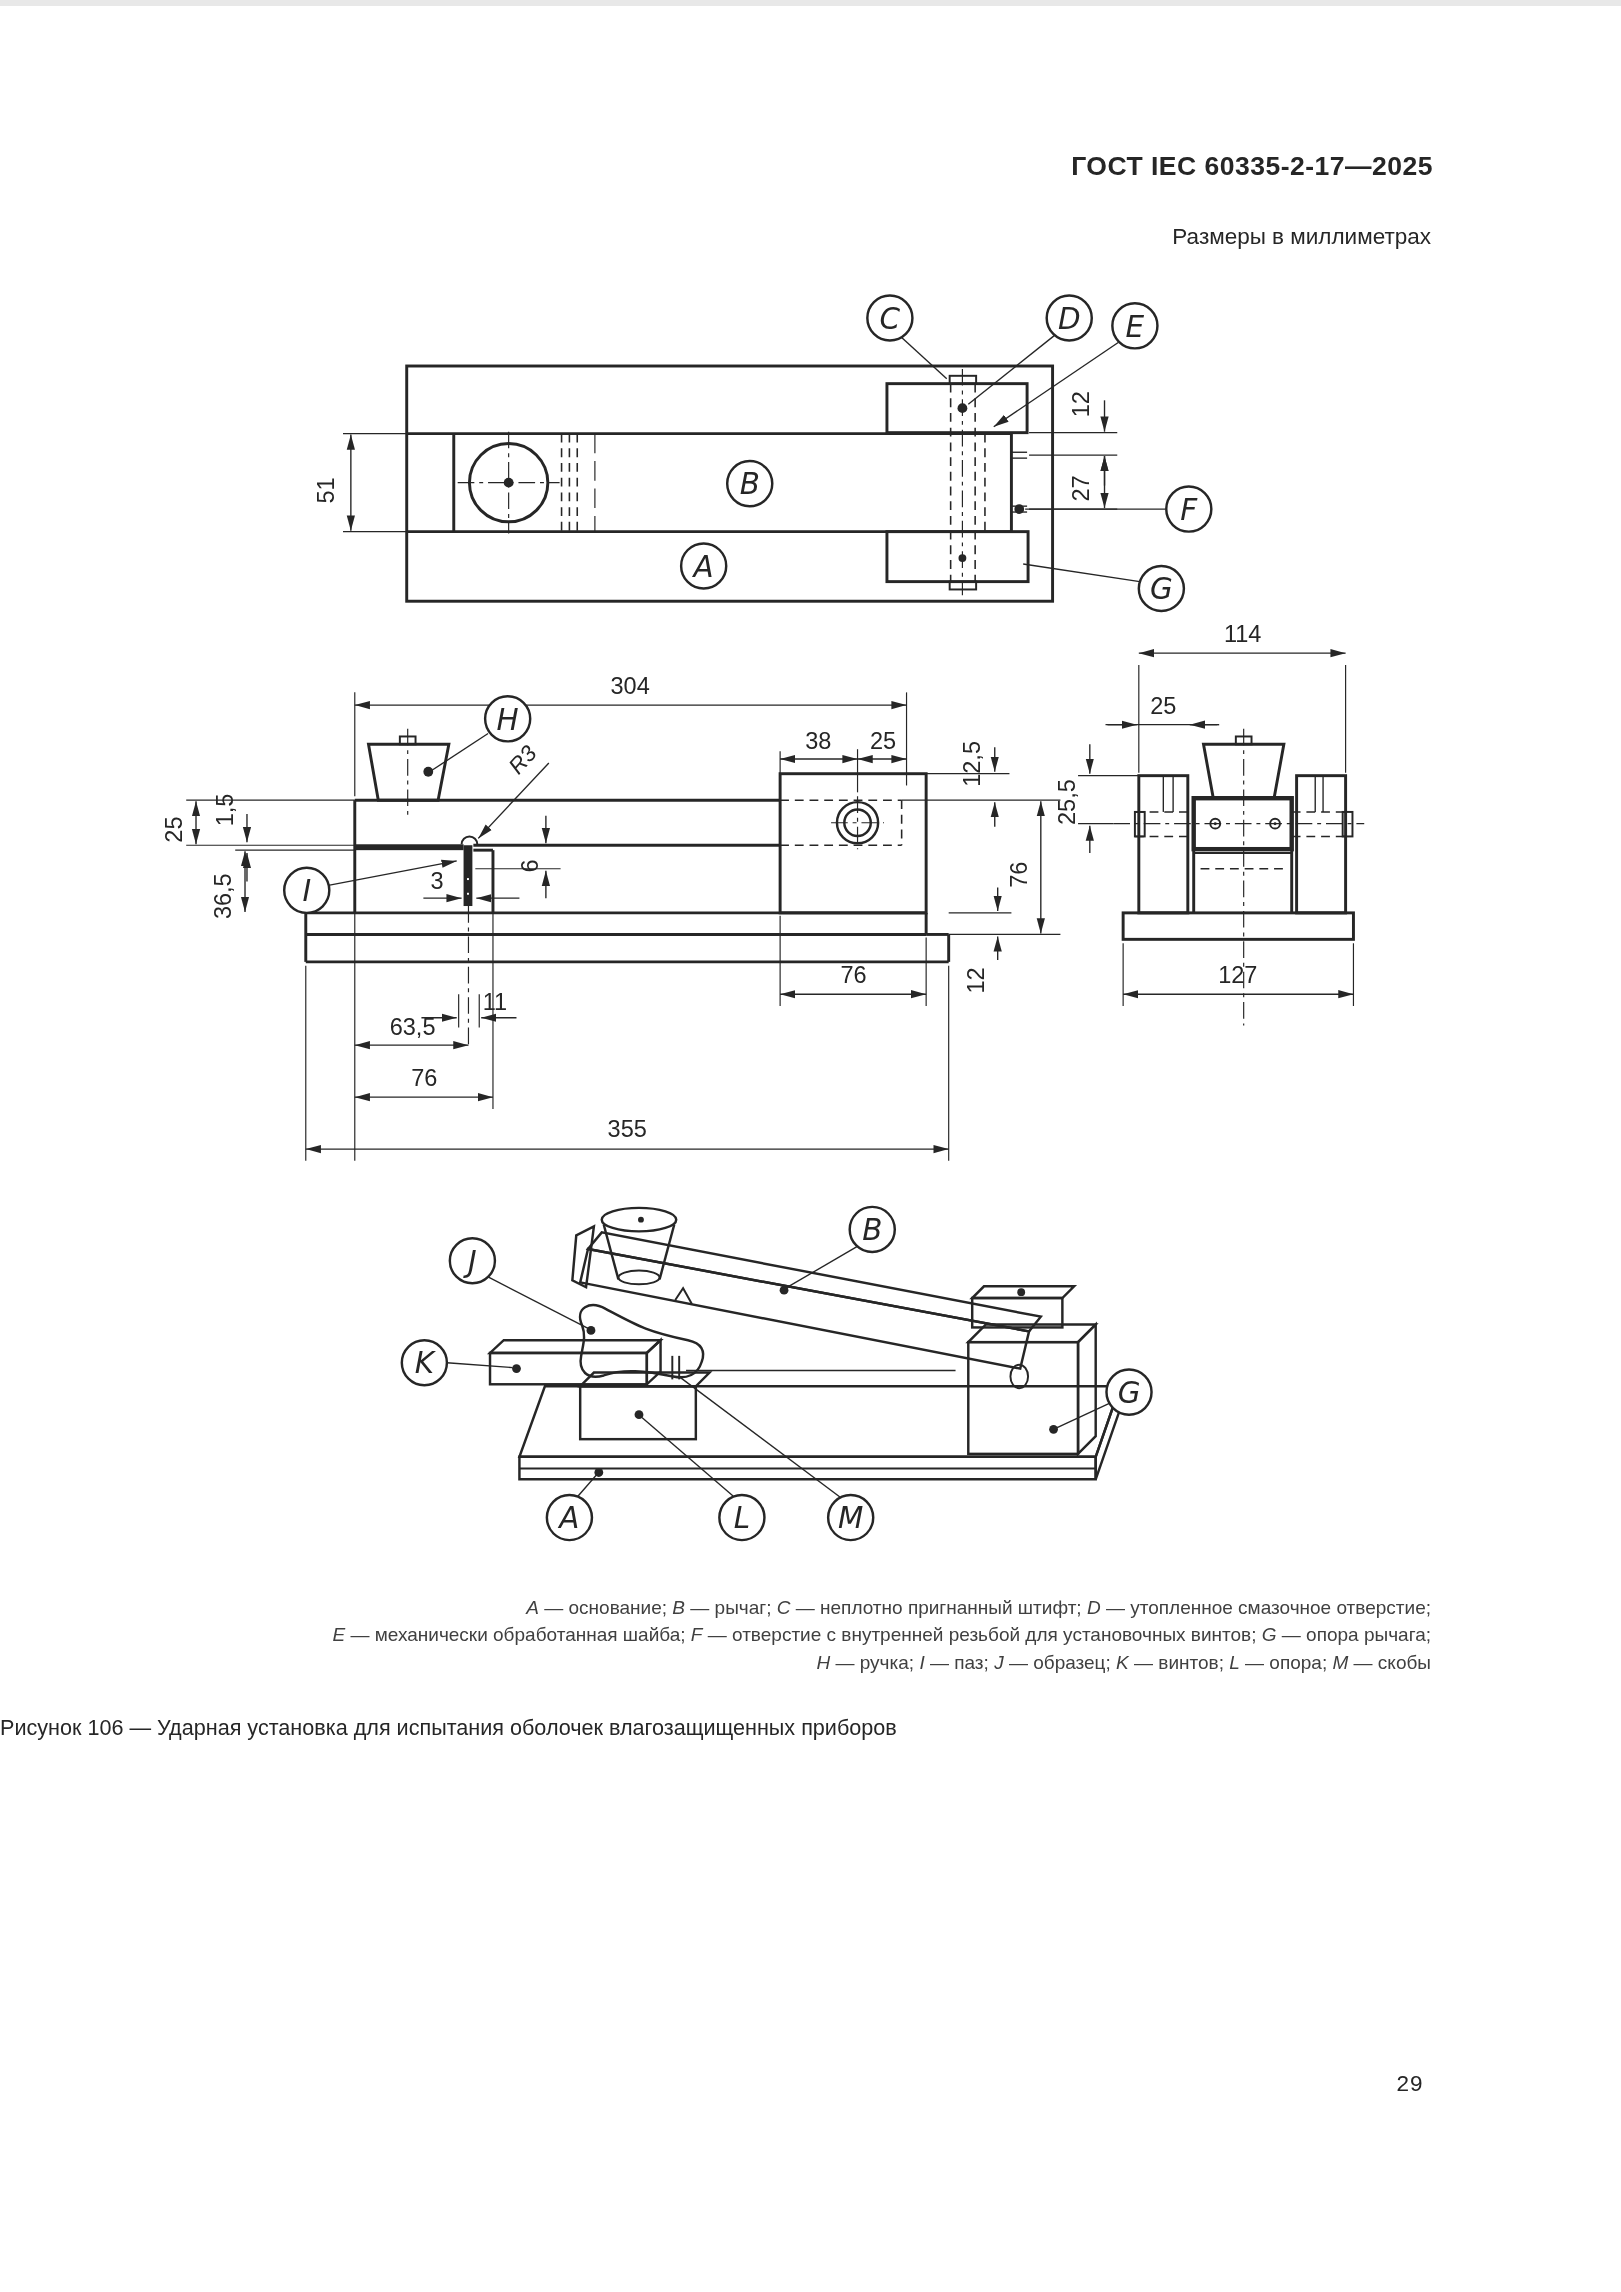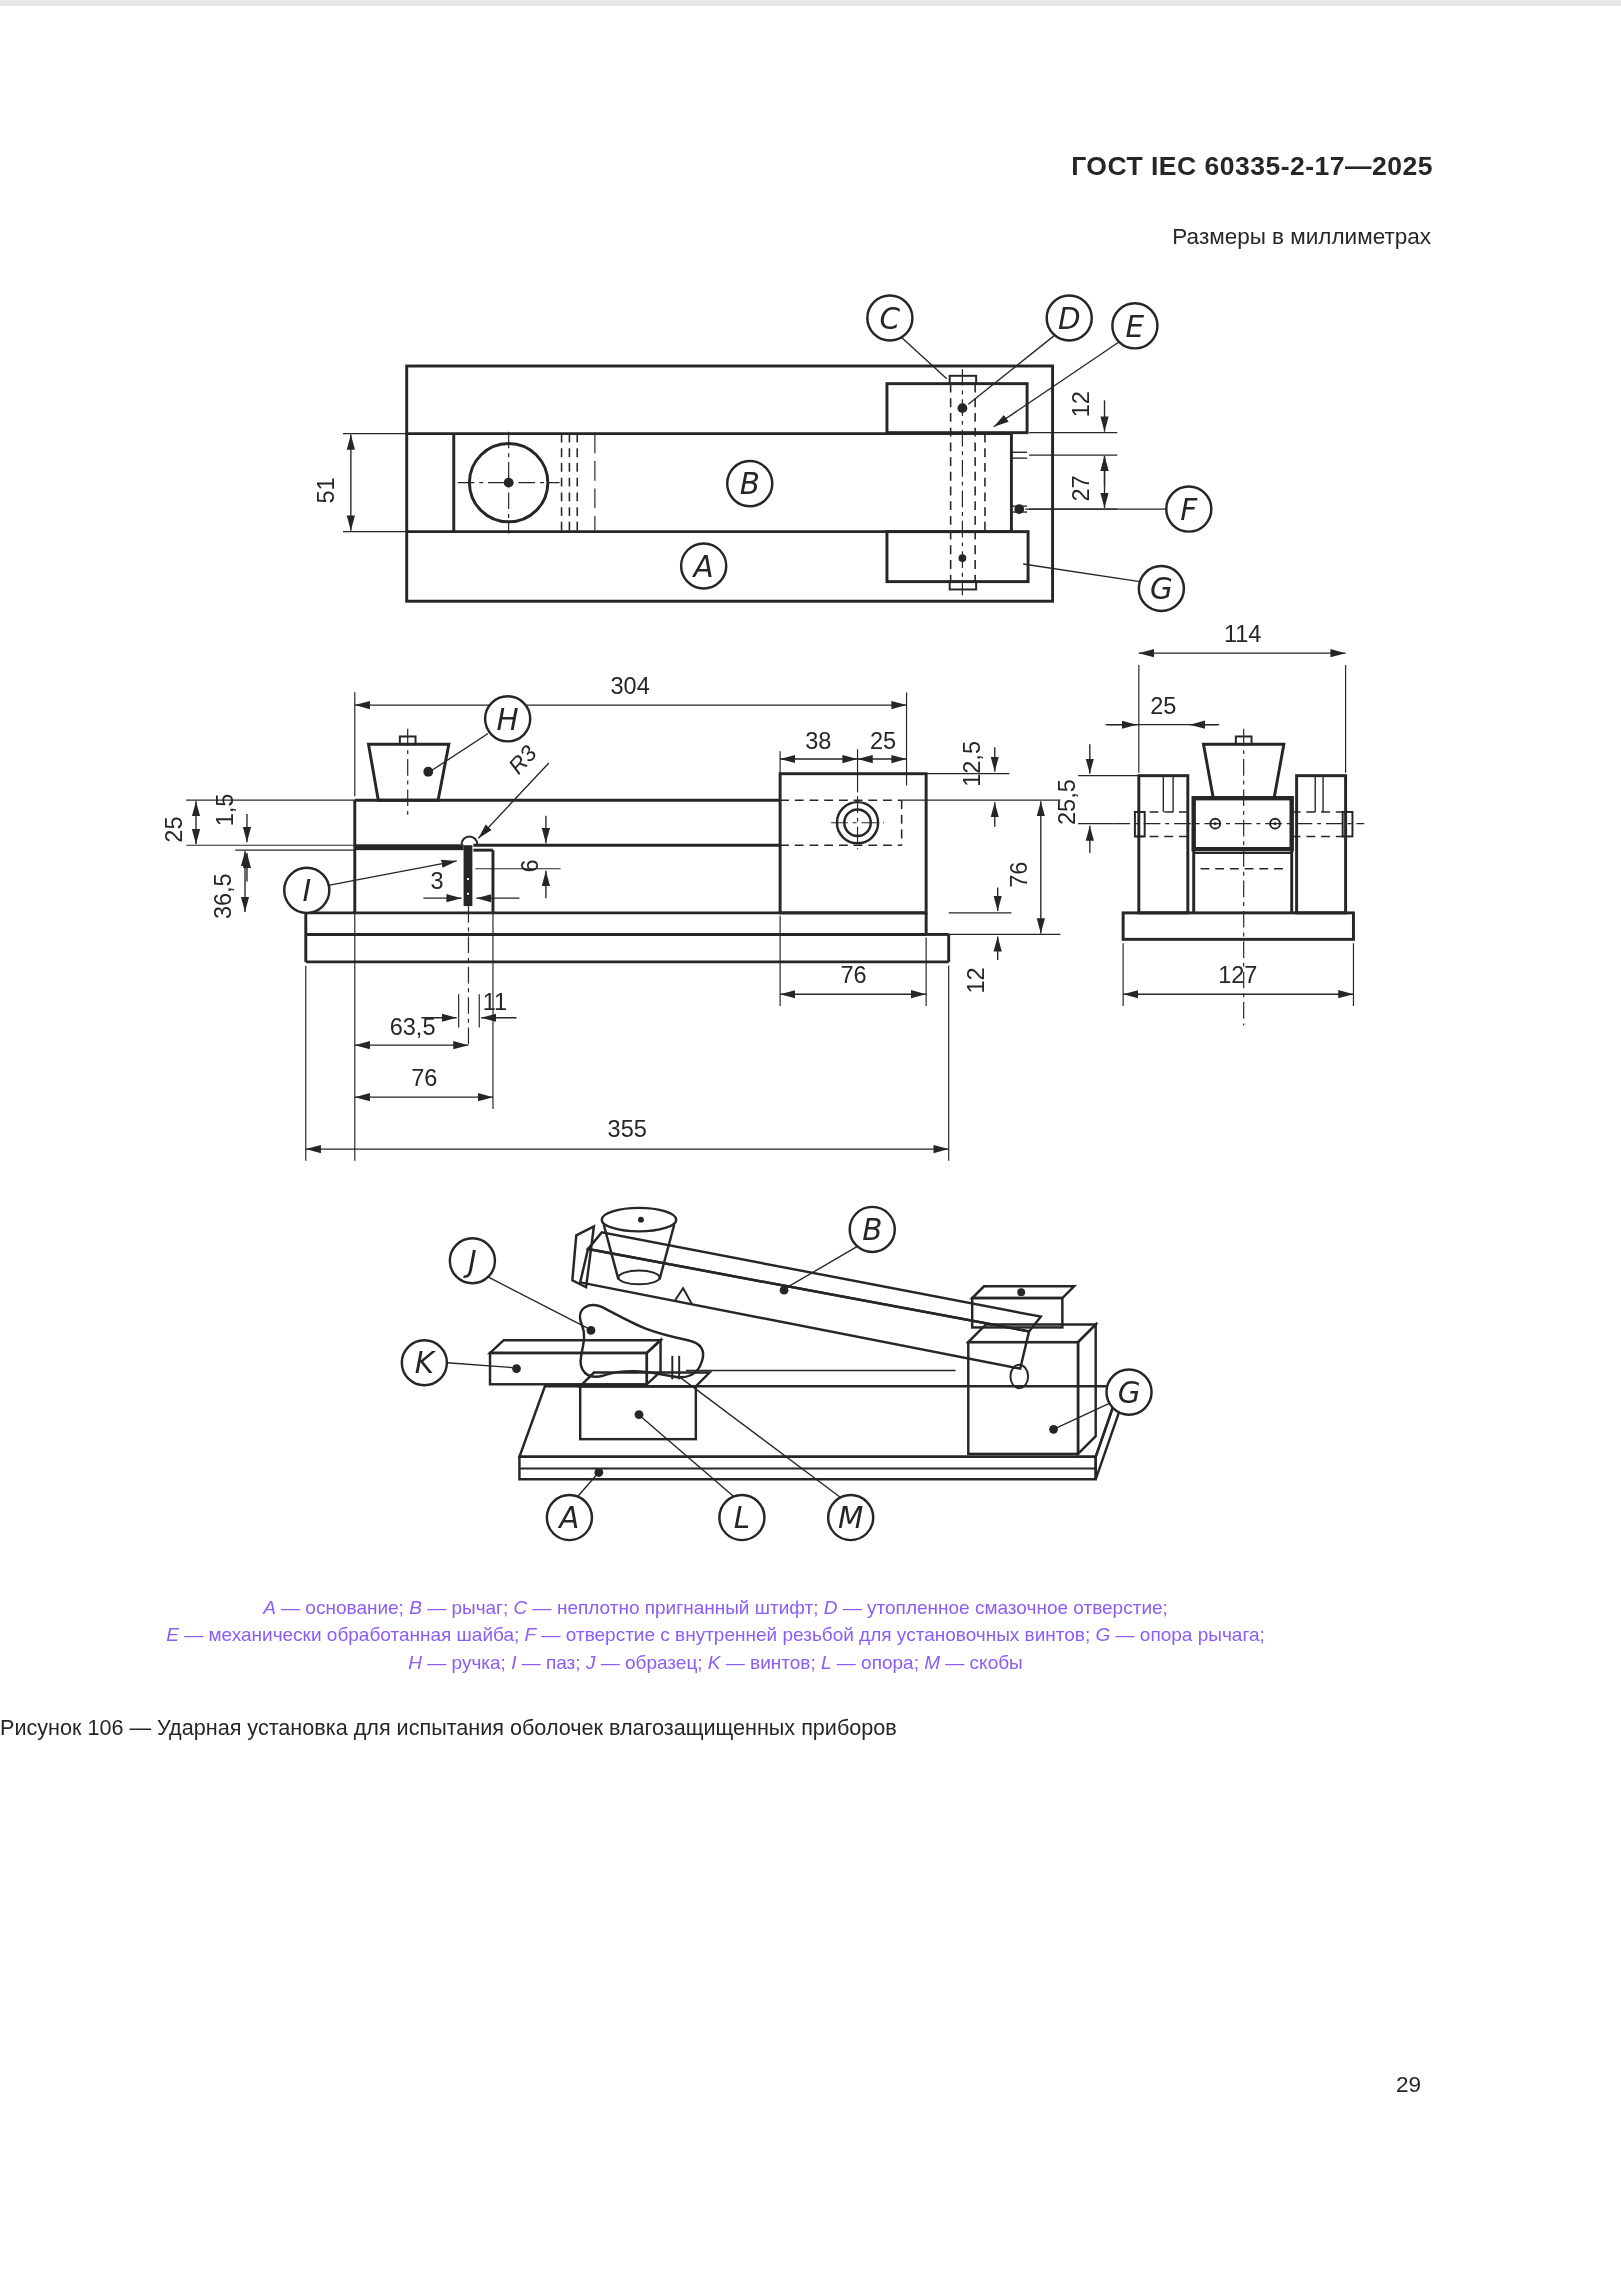"A — основание; B —" .legend { color: #8b5cf6 -> #404040; text-align: center -> right }
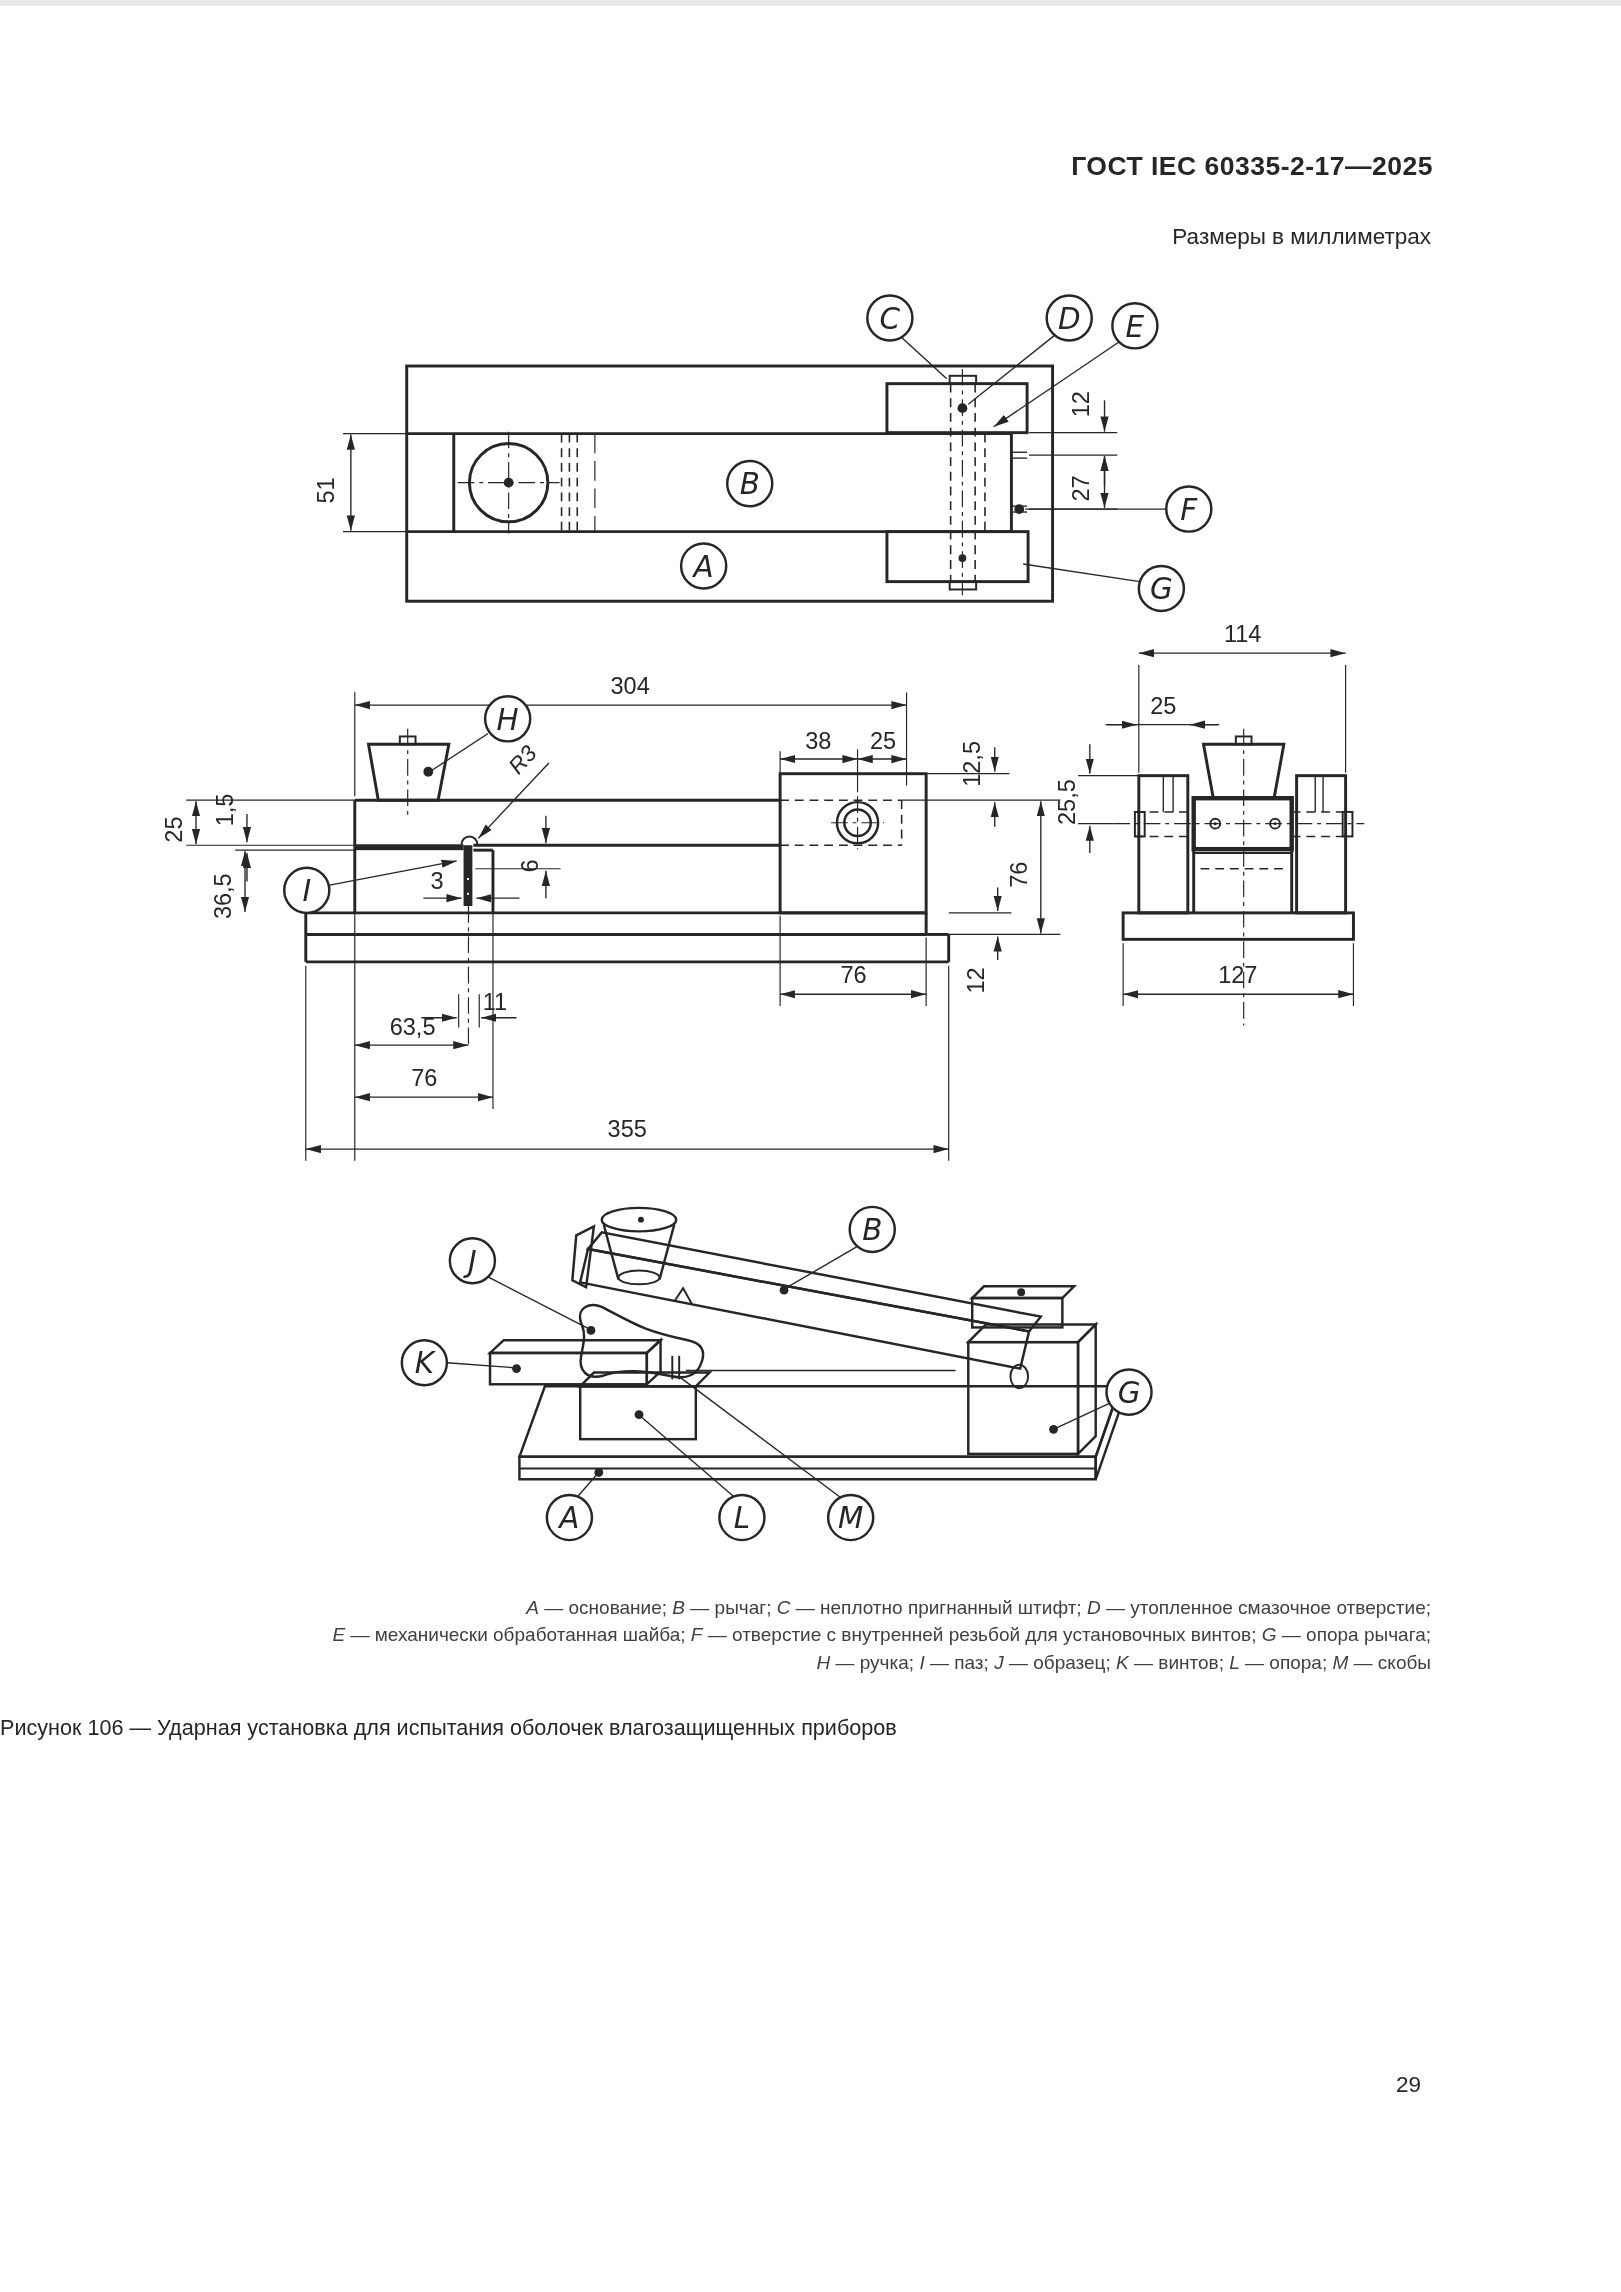"29" .page-num { font-family: none -> Liberation Mono, monospace }
